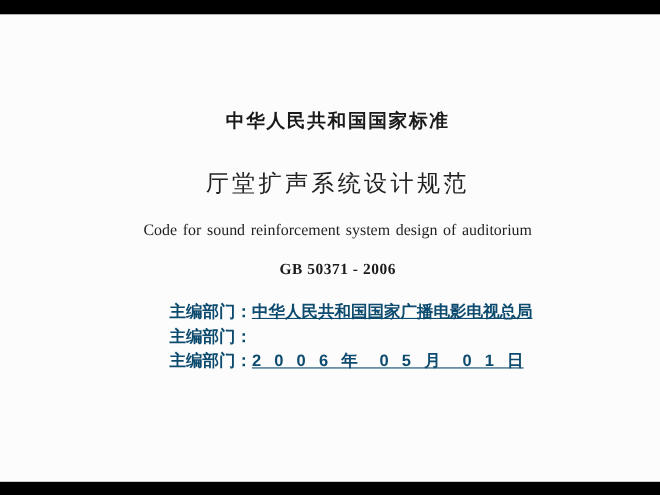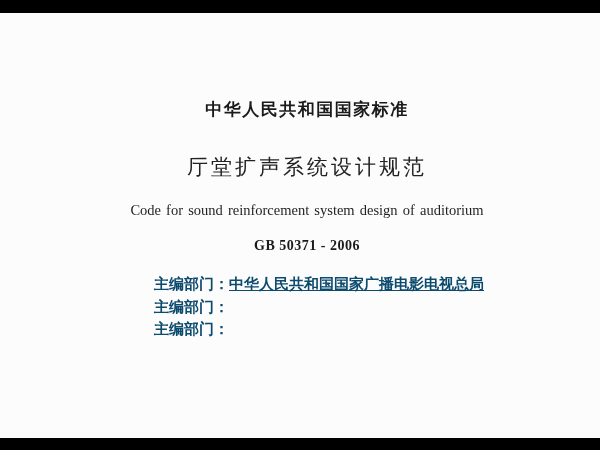"2 0 0 6 年" span.dept-value { html: none -> <span>2 0 0 6 年 0 5 月 0 1 日</span> }
